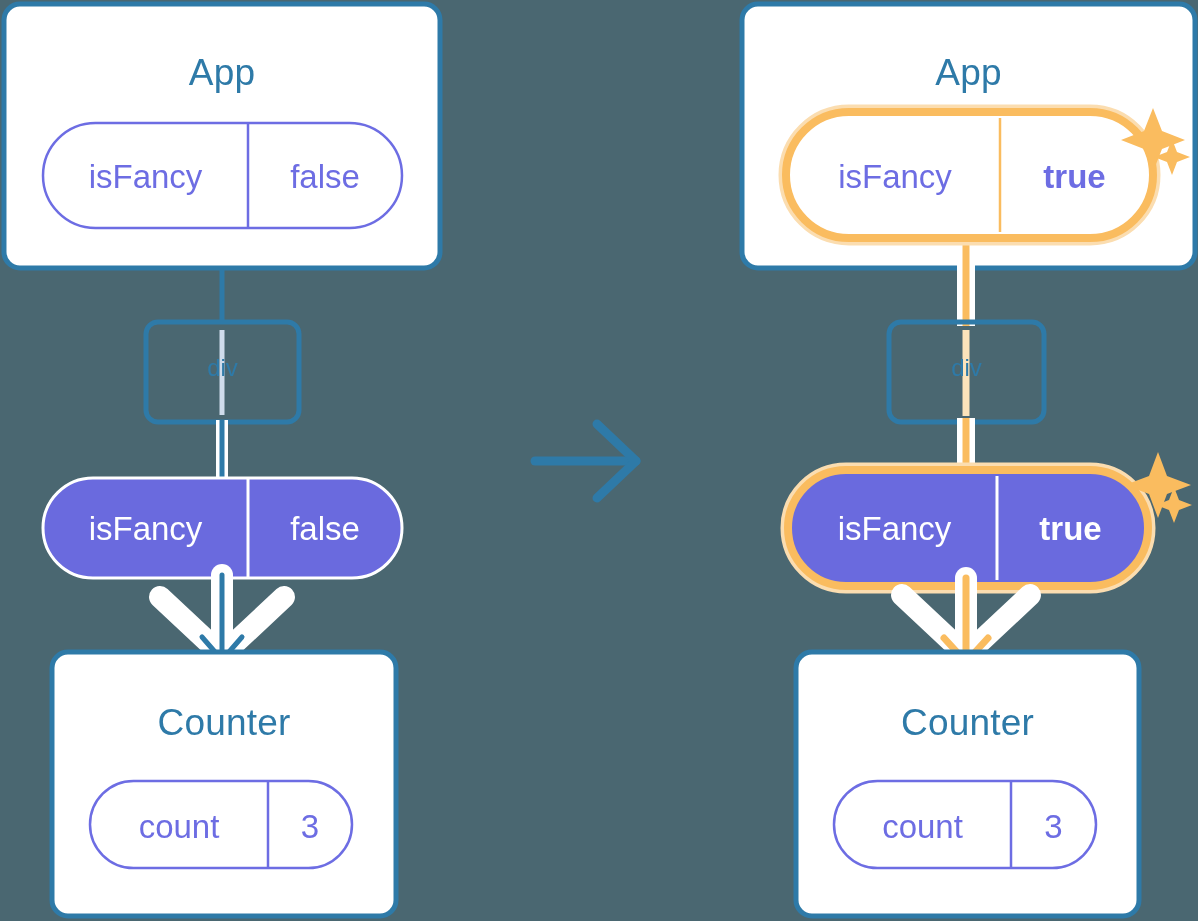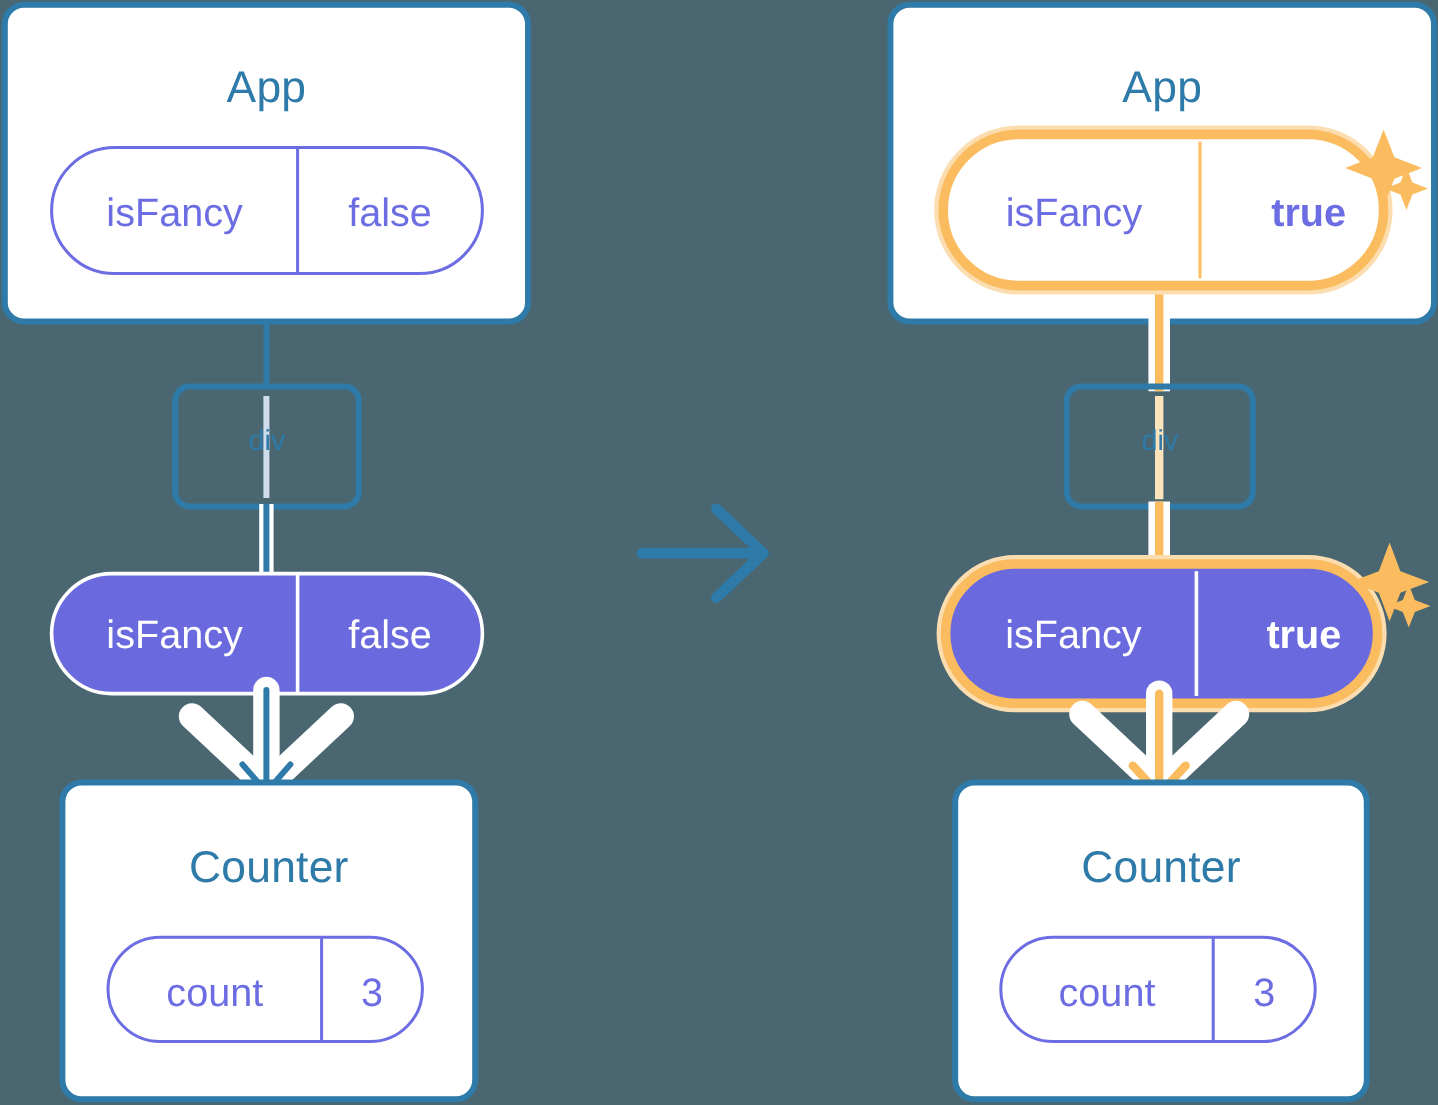"true" .bold { padding-left: 16px -> none }
